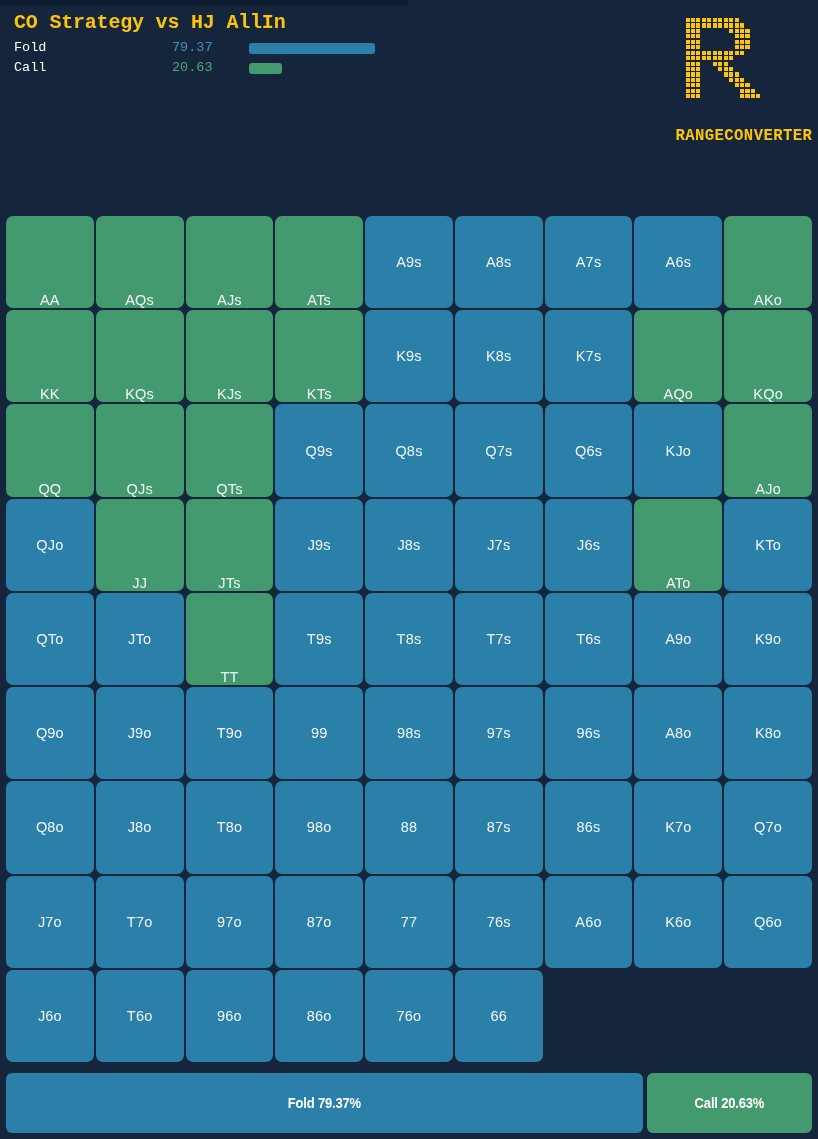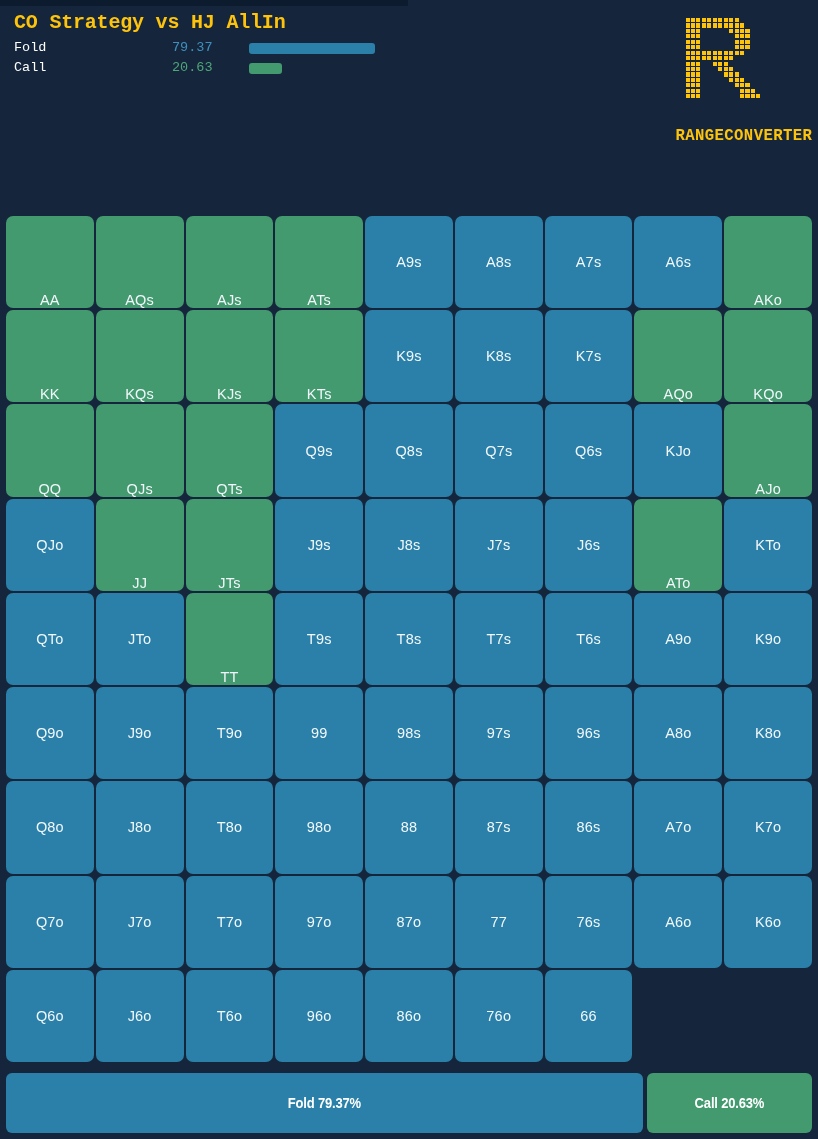"A7o" div.cell { html: <div> <span>A7o</span> </div> -> none }
